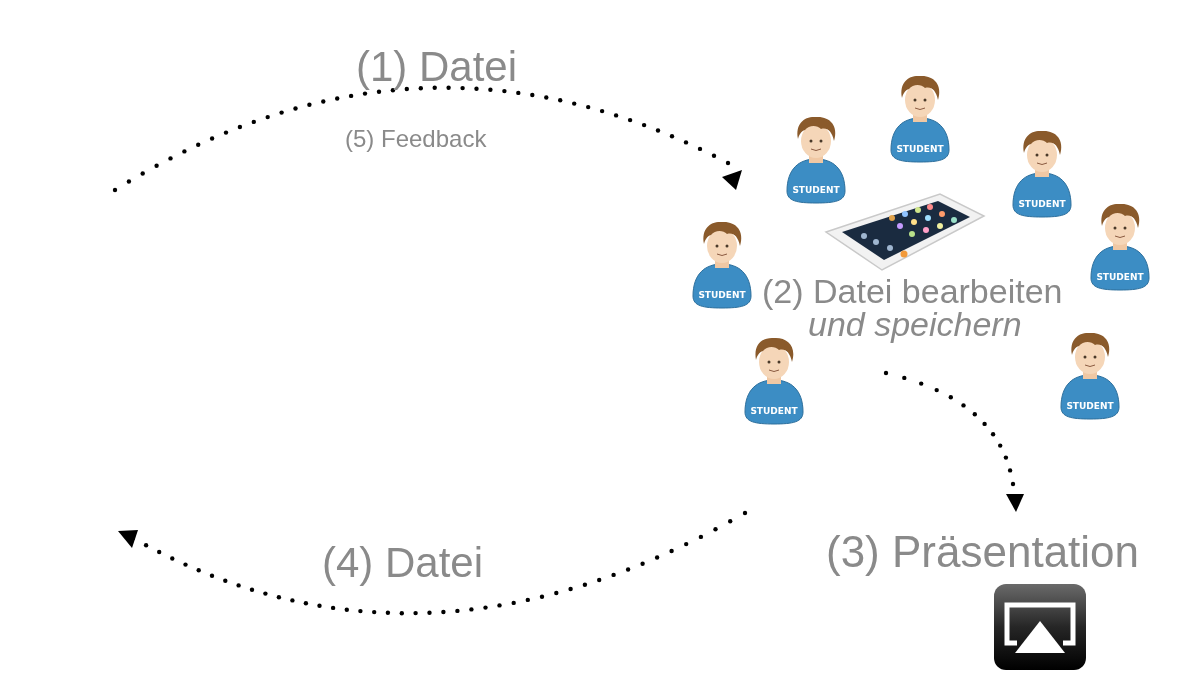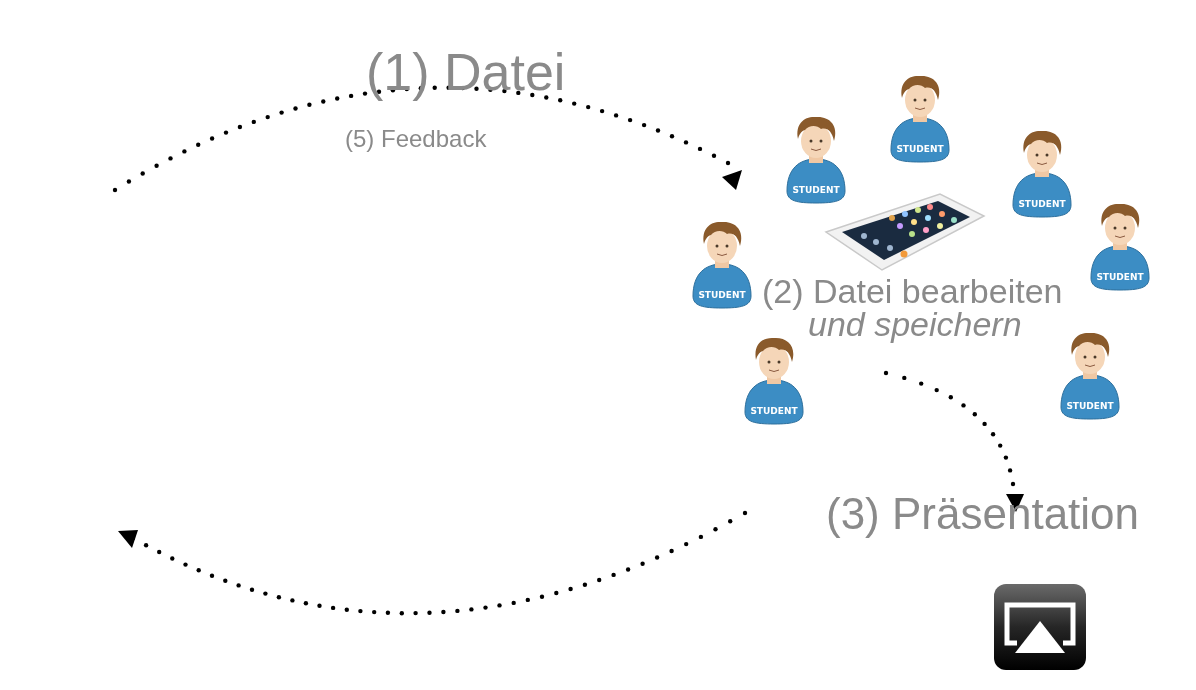"(1) Datei" div.lbl { font-size: 52px -> 42px; left: 366px -> 356px }
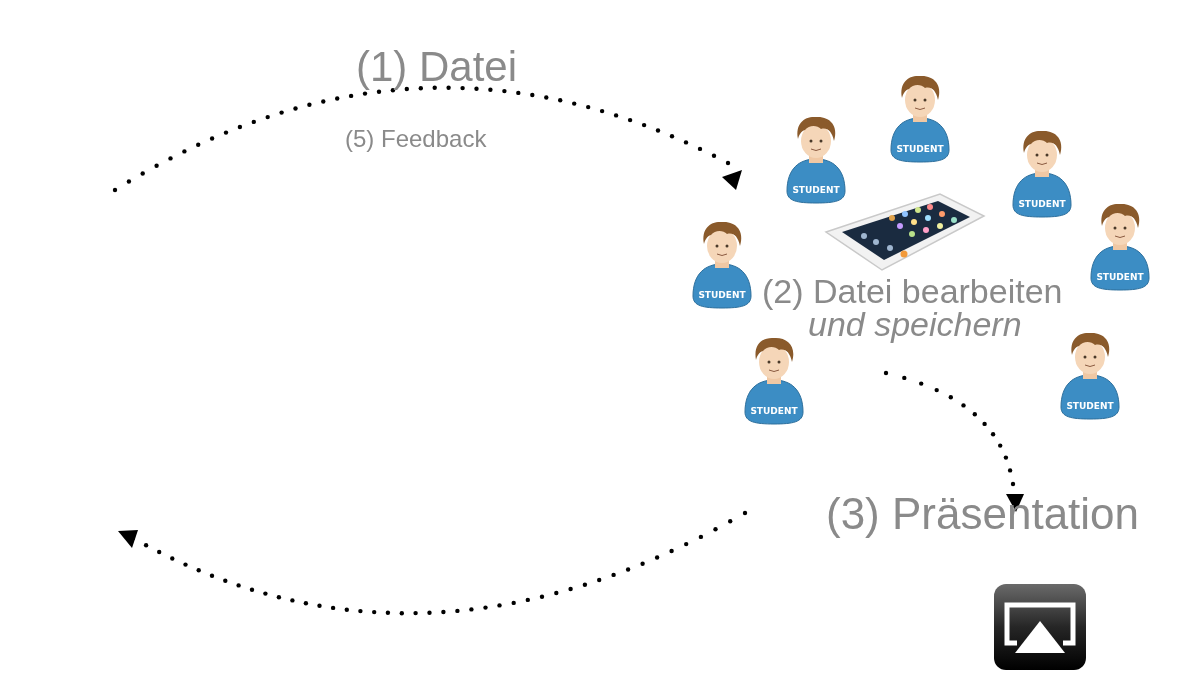"(4) Datei" div.lbl { html: none -> <div>(4) Datei</div> }
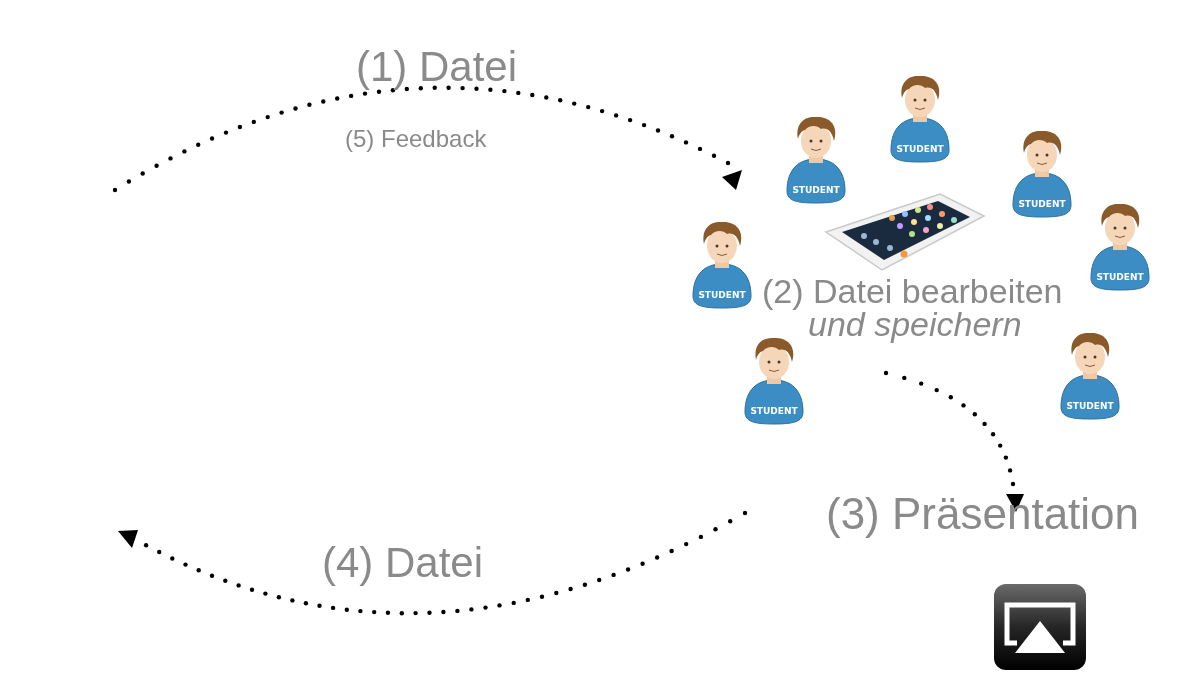"(3) Präsentation" div.lbl { top: 492px -> 530px }
